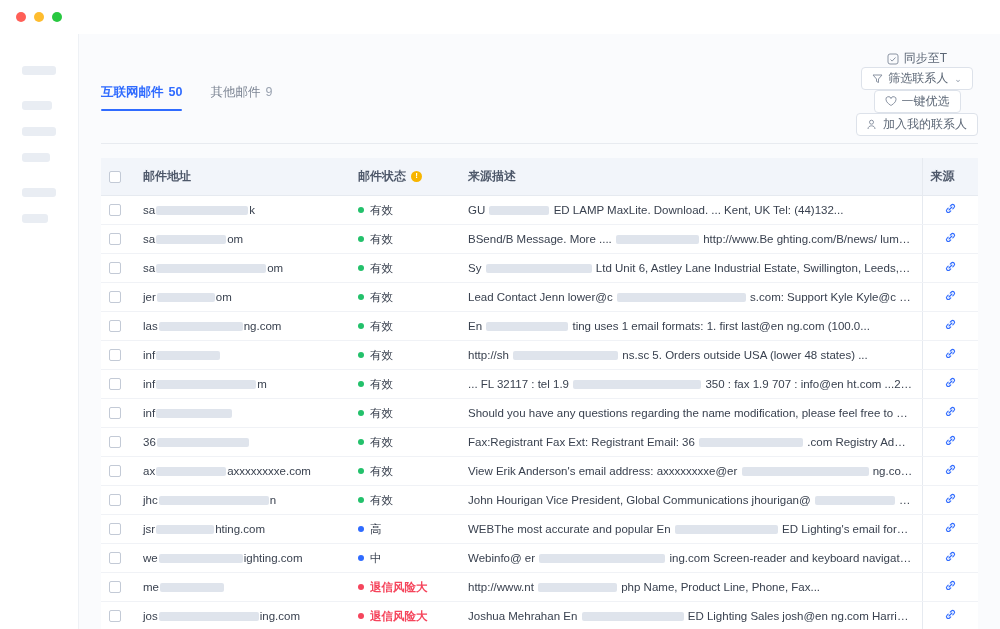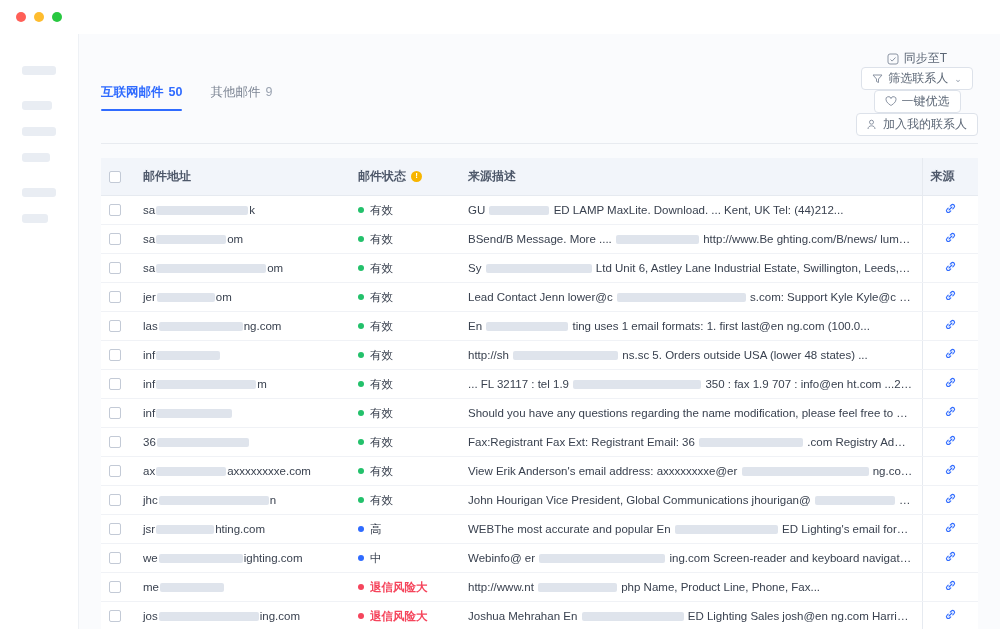"ED LAMP MaxLite. Download. ..." span { text: 212 -> 132 }
